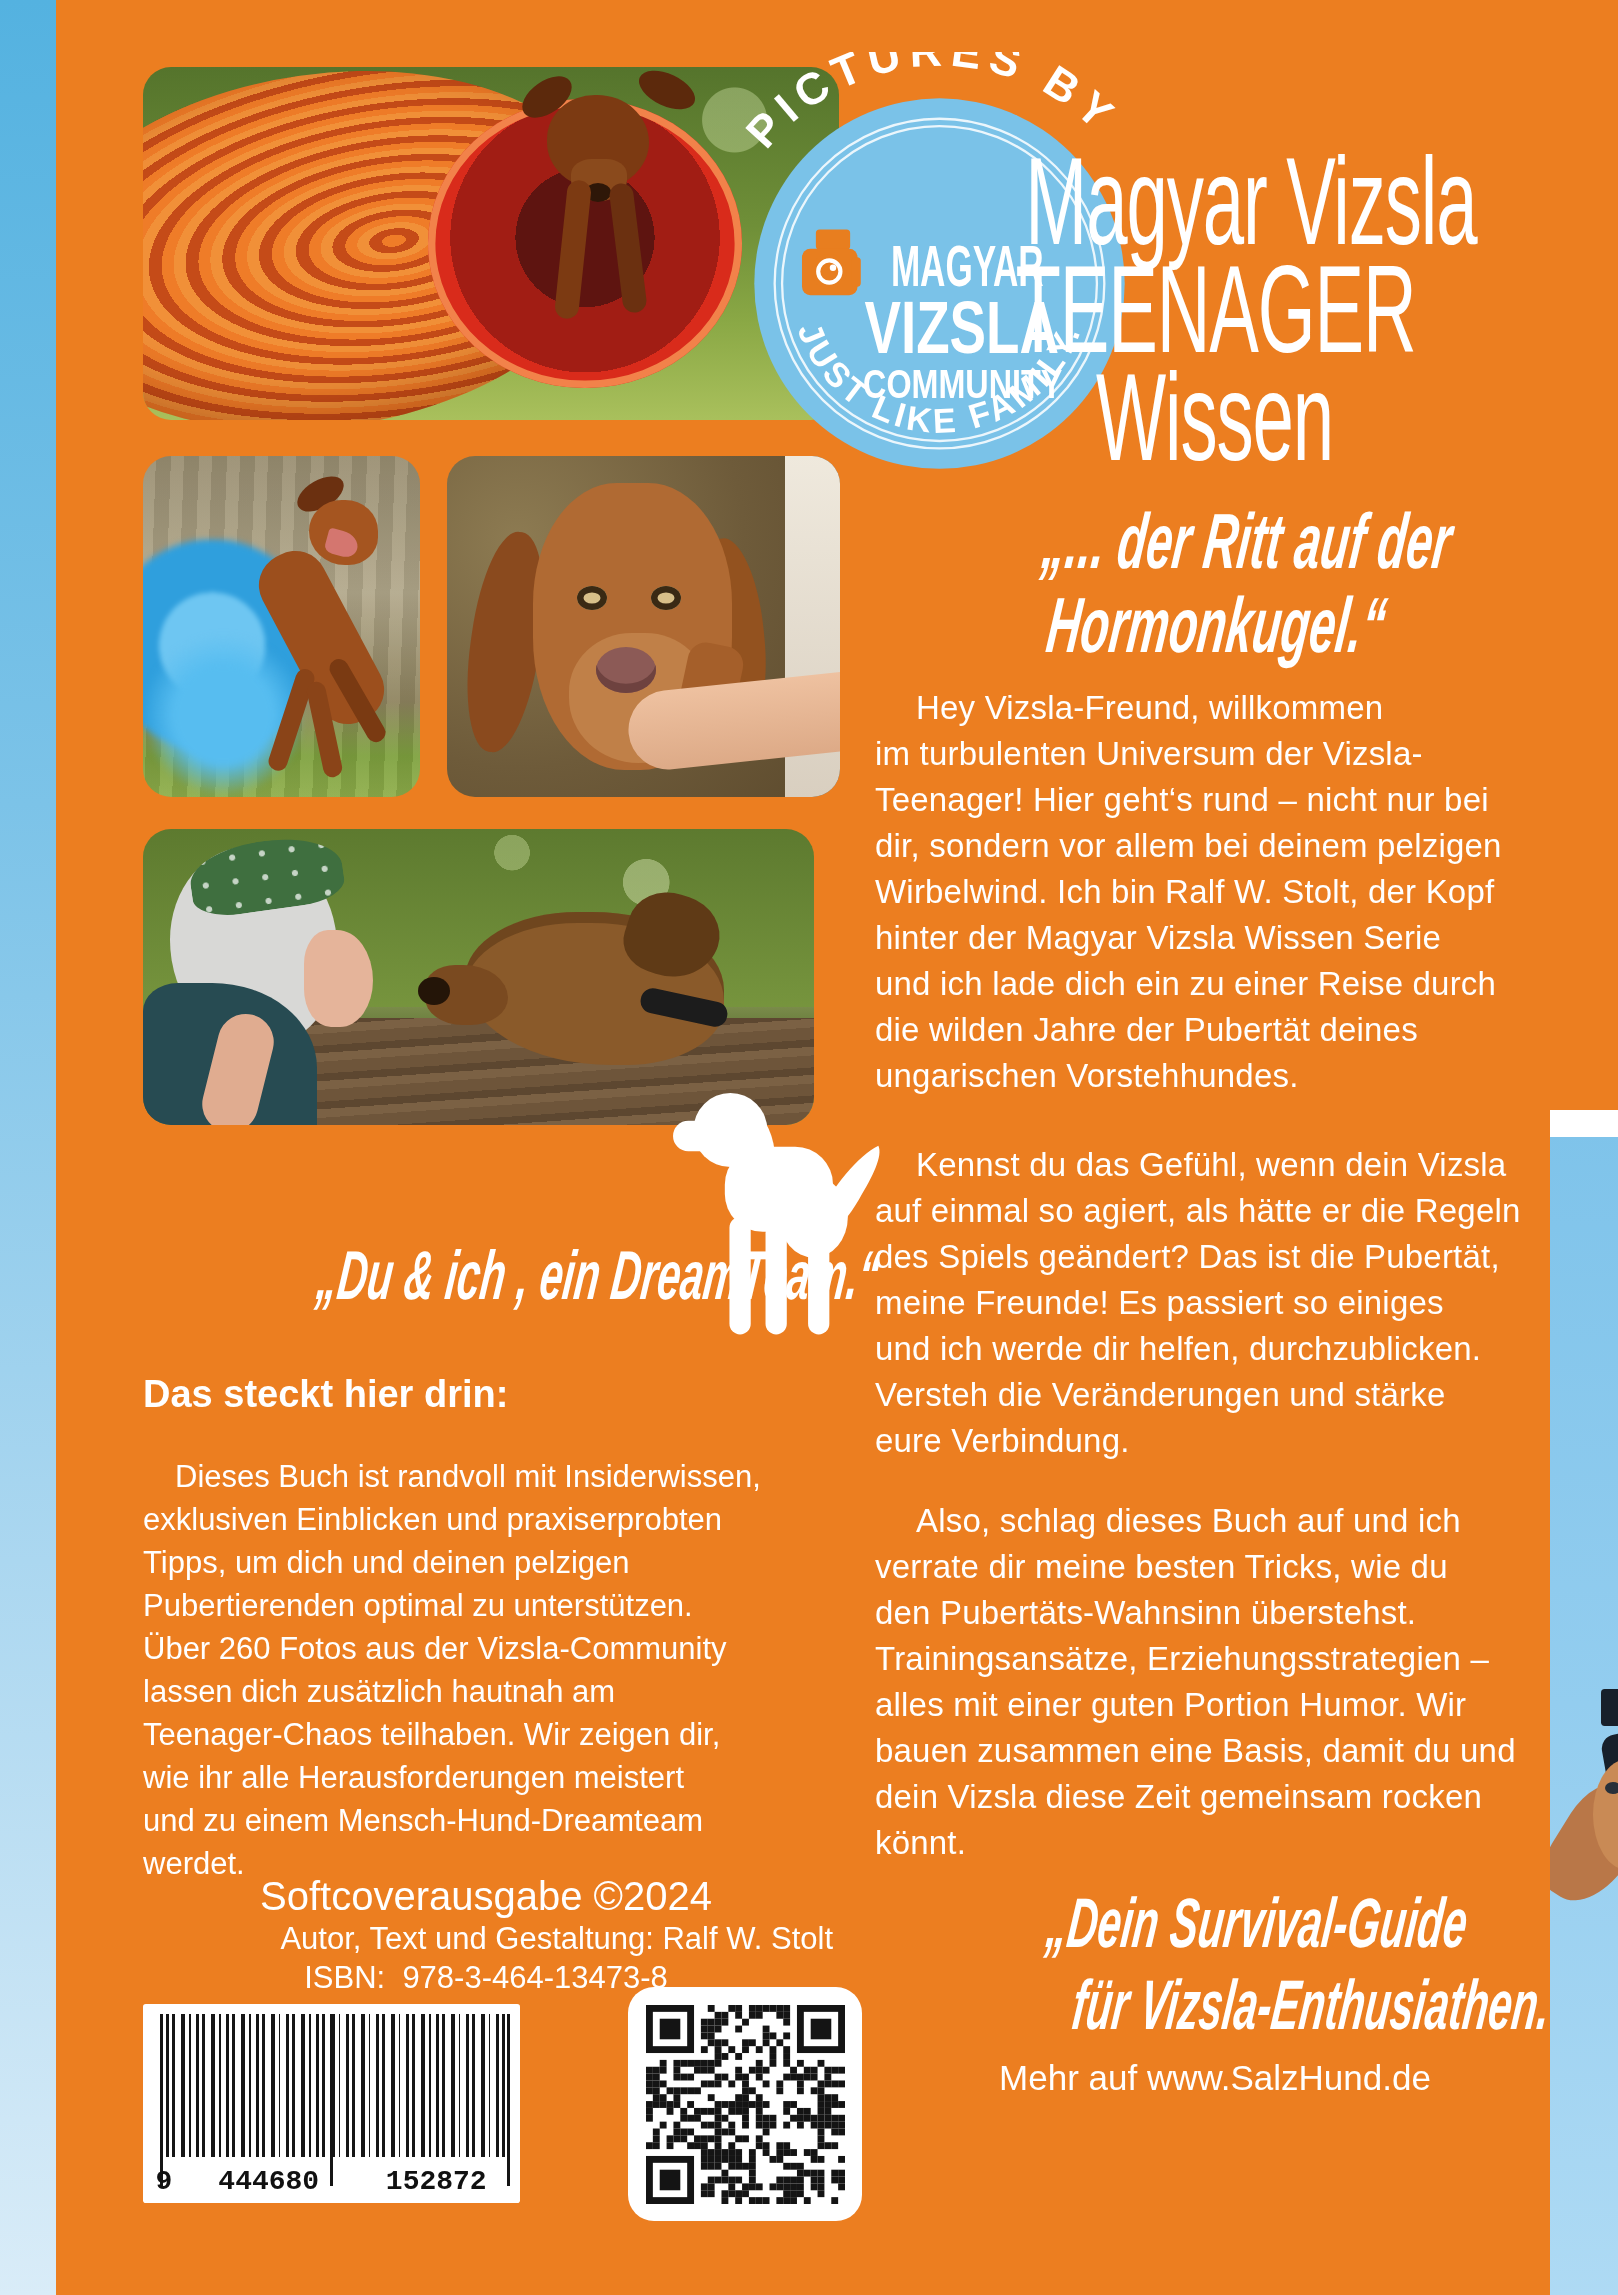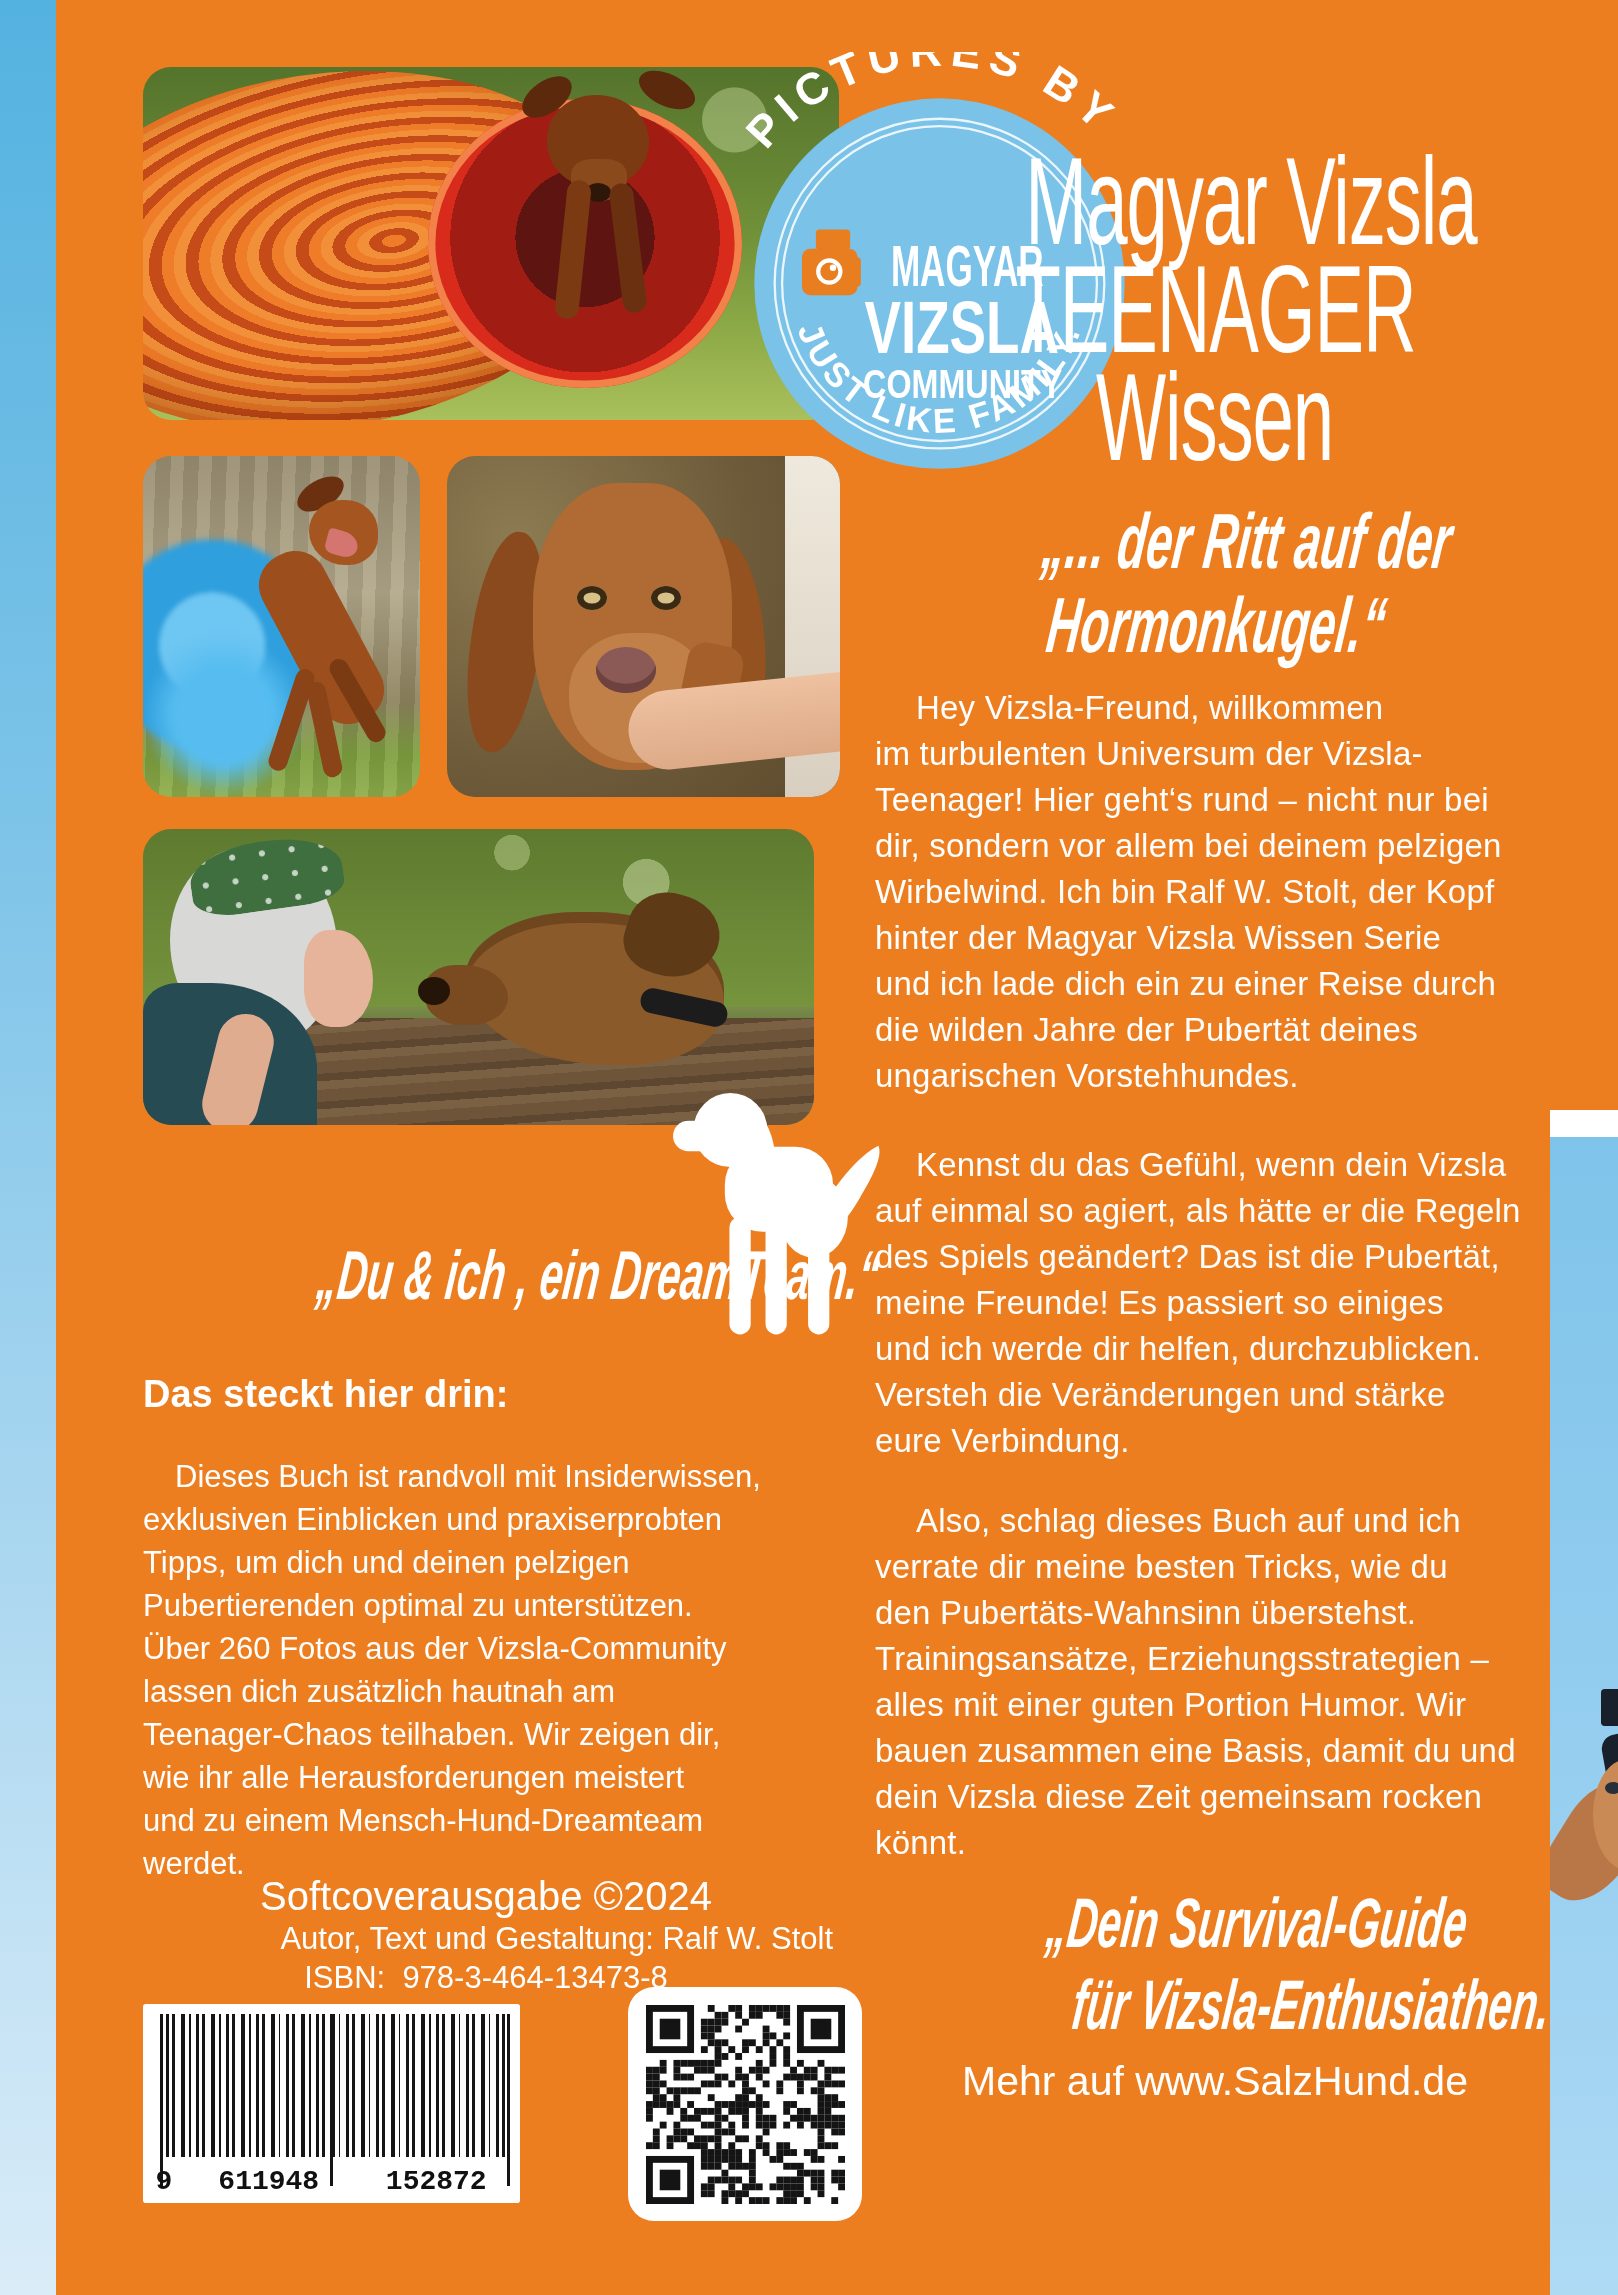"Mehr auf www.SalzHund.de" .website { font-size: 41px -> 35px }
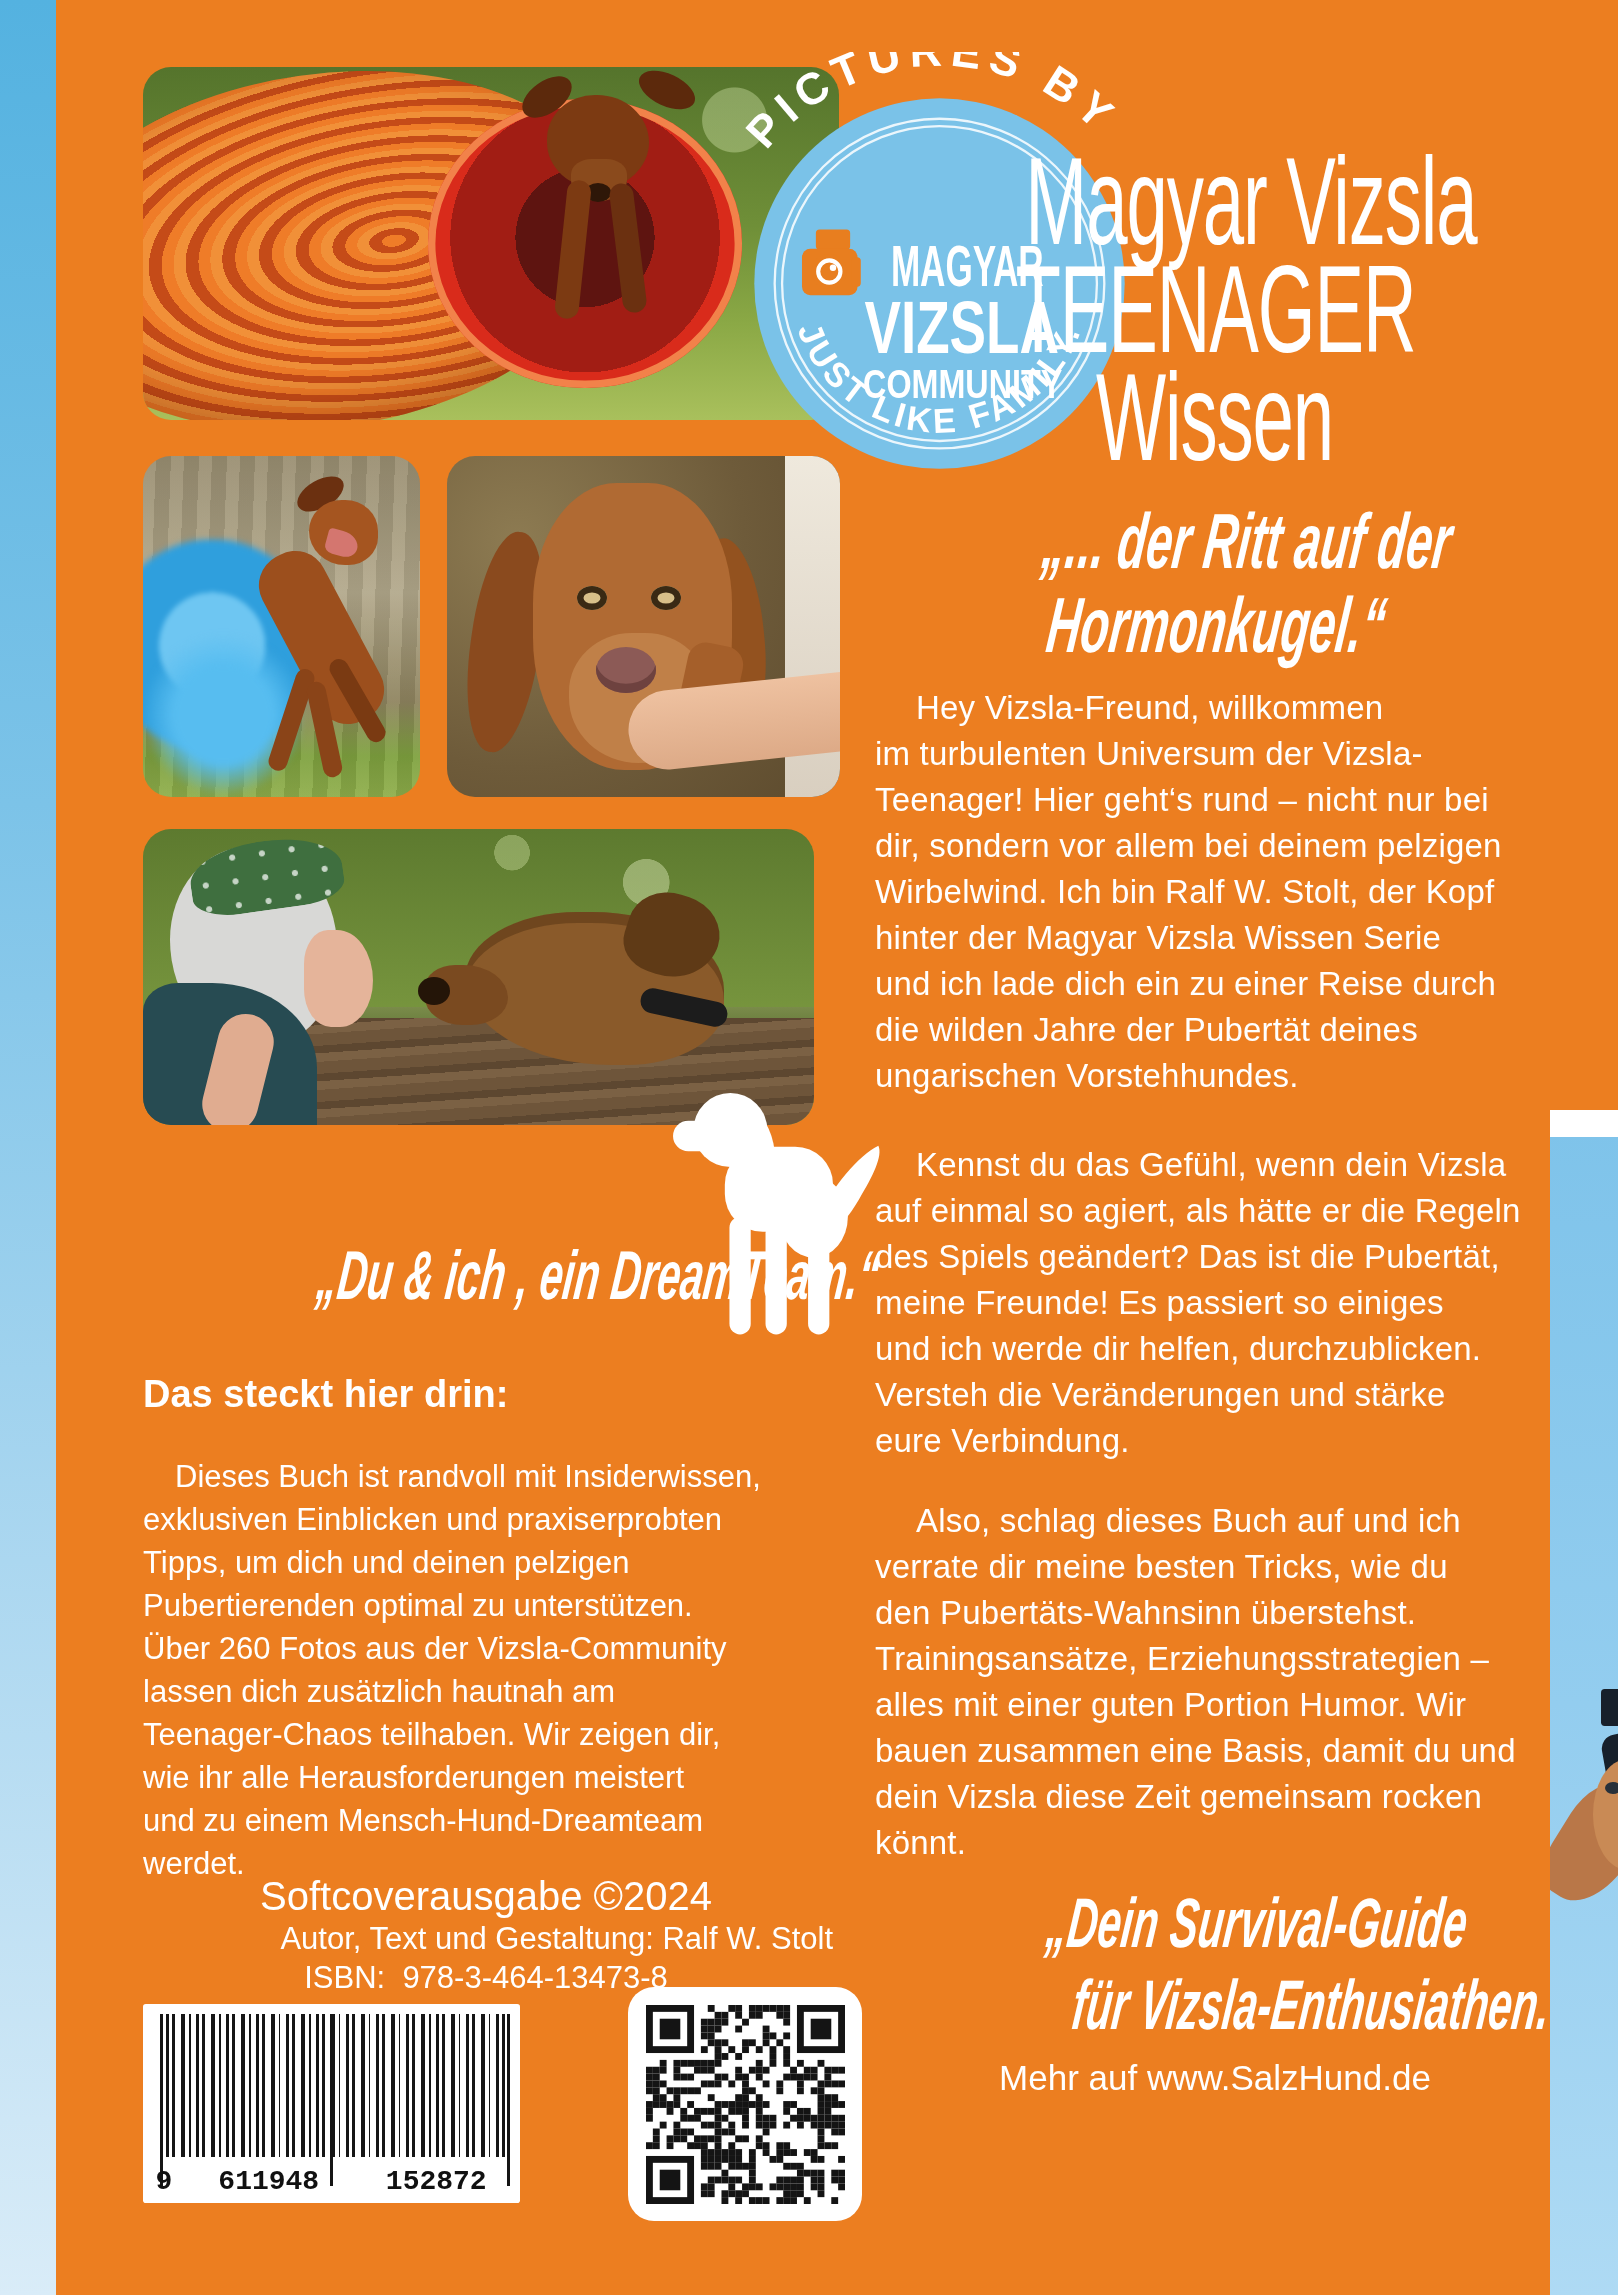"611948" span.bc-d1 { text: 611948 -> 444680 }
